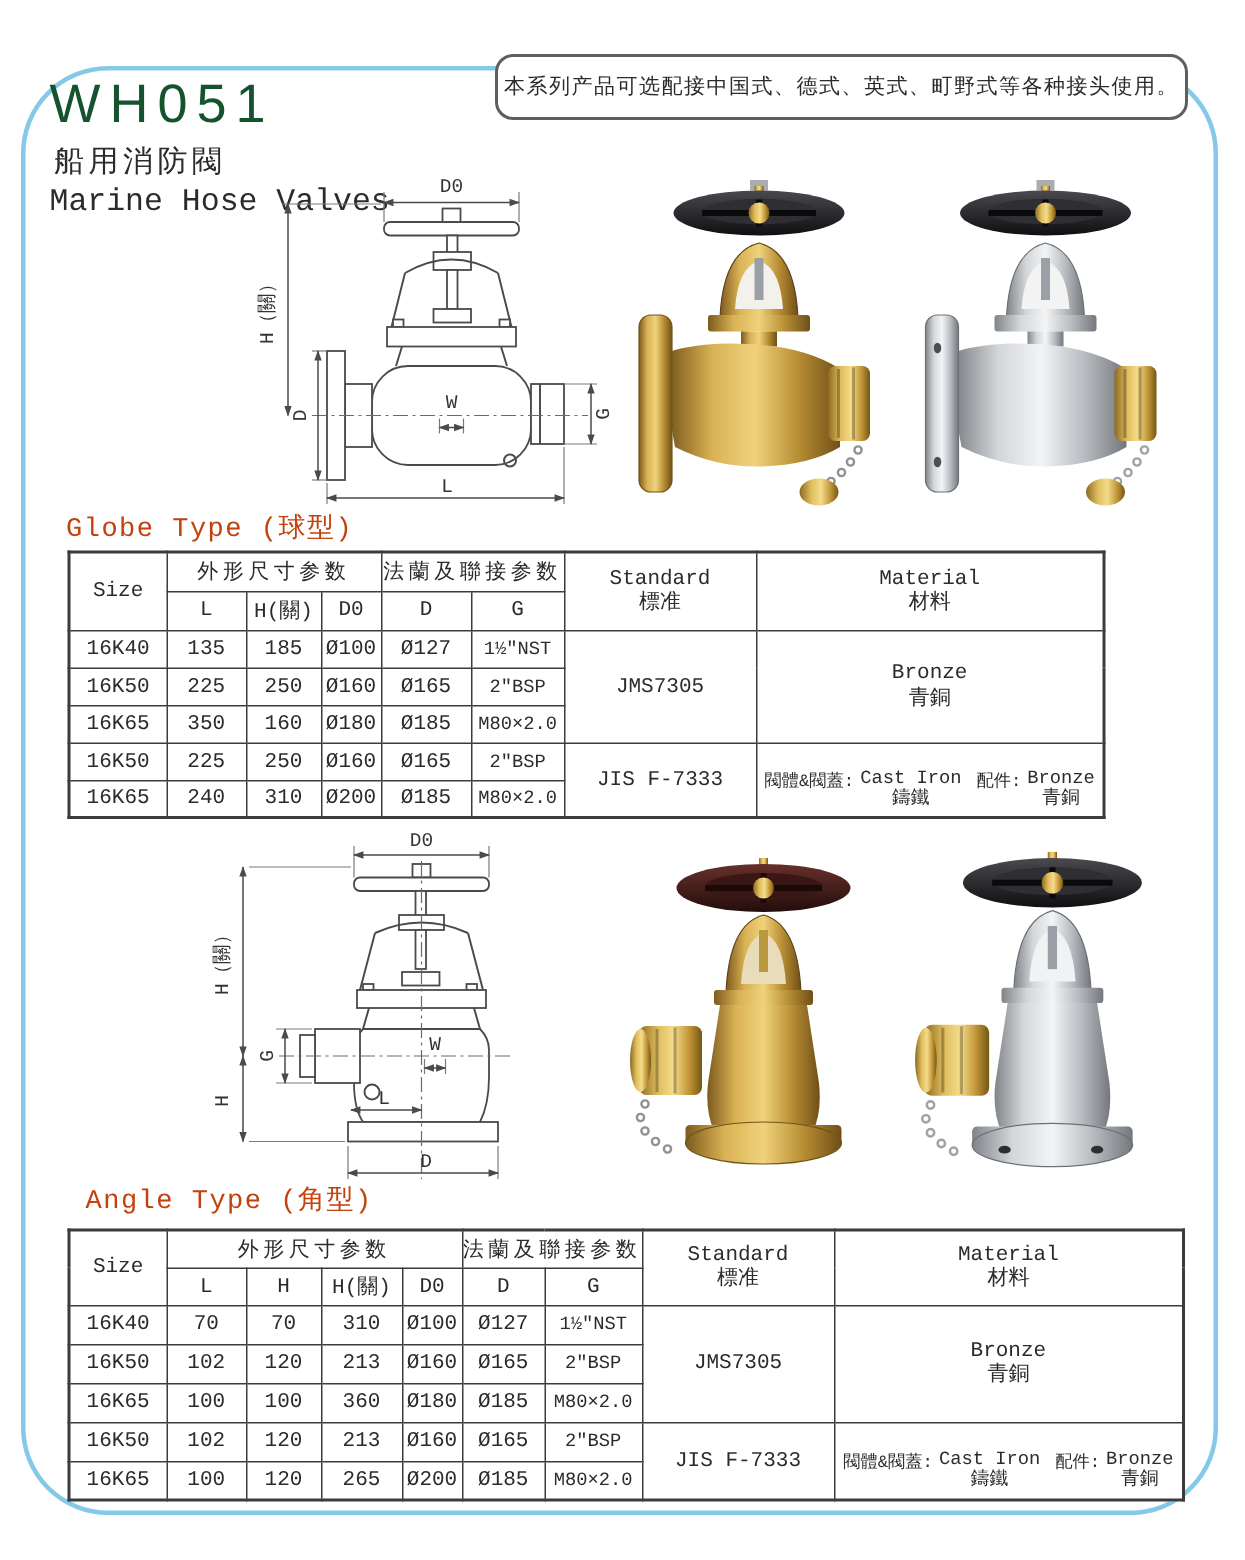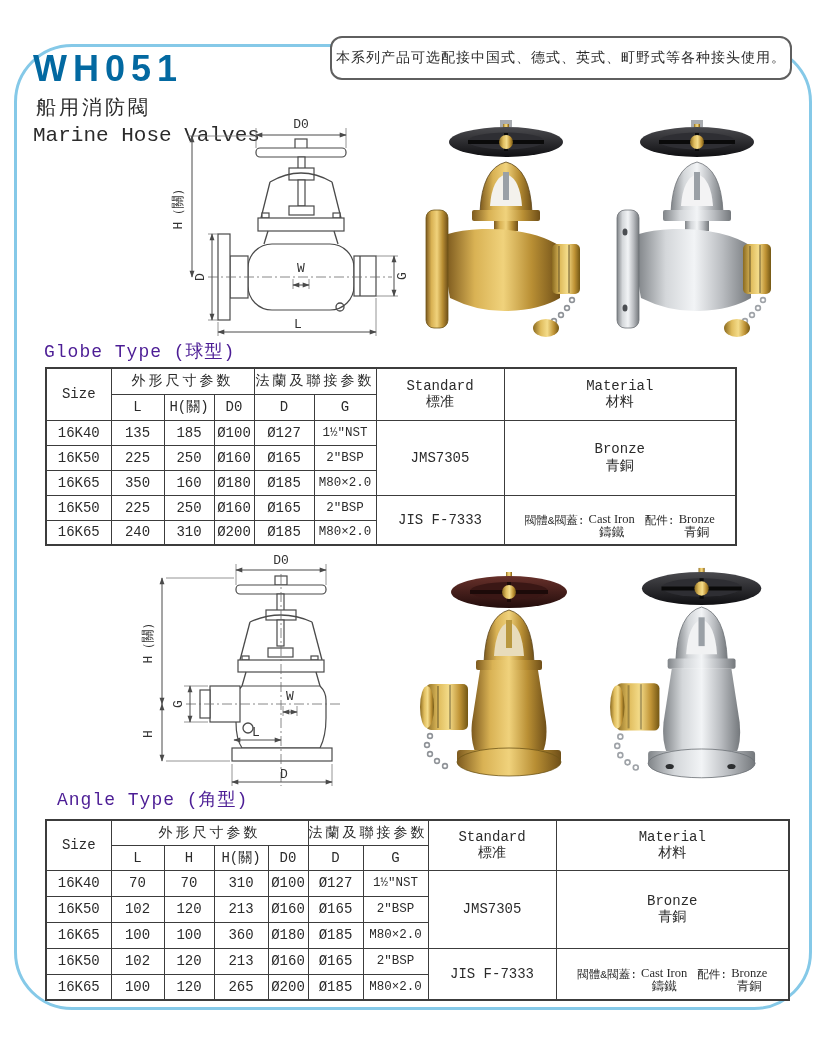"WH051" .code { color: #0369a1 -> #14532d; font-weight: bold -> normal }
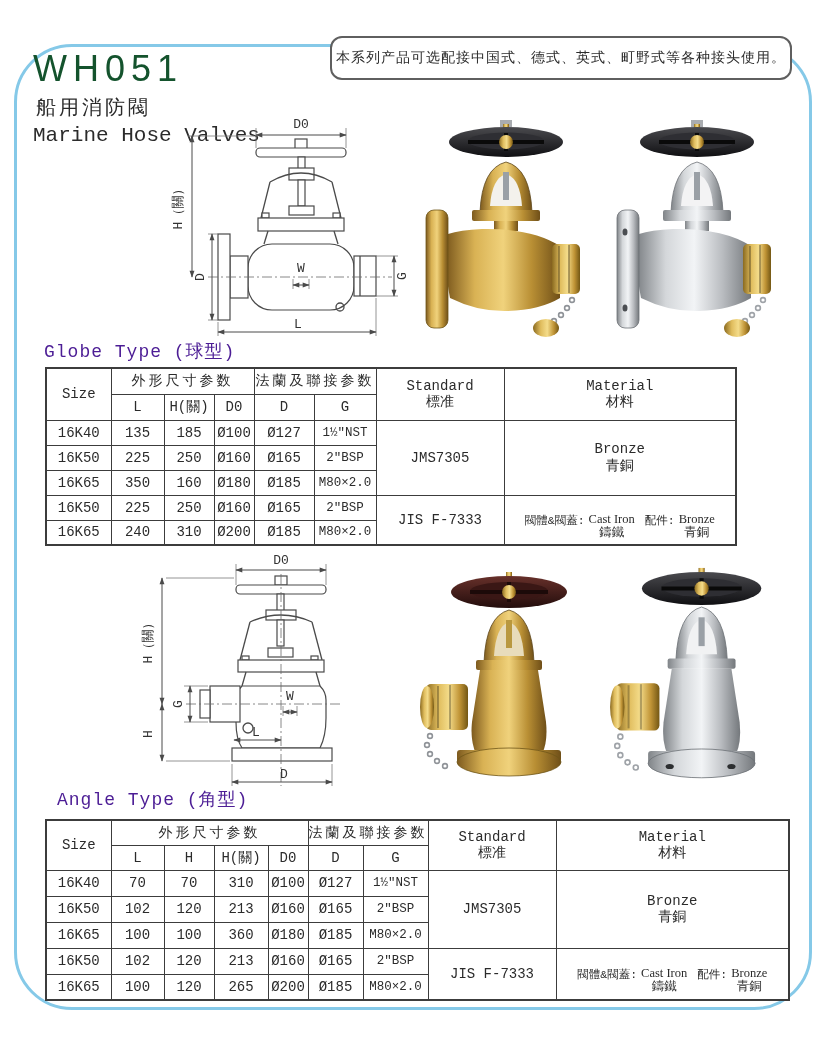"Globe Type (球型)" .section-label { color: #4c1d95 -> #c2410c }
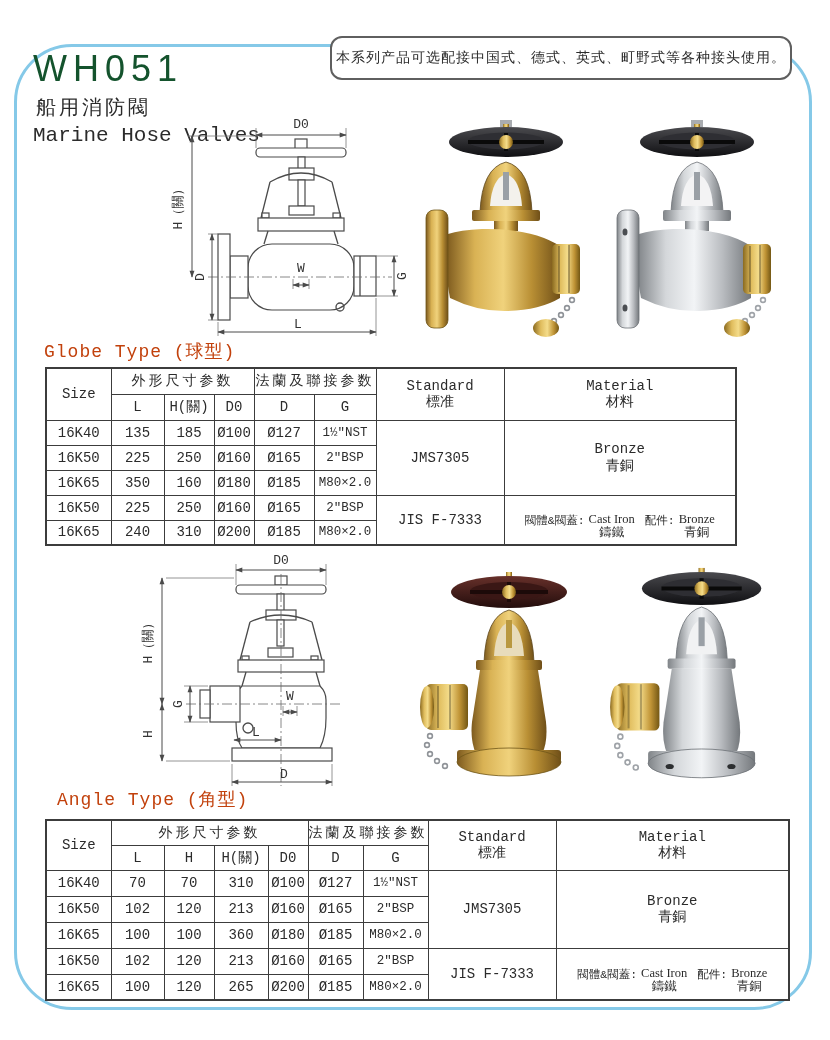"Cast Iron" .stack { font-family: Liberation Serif, serif -> none }
